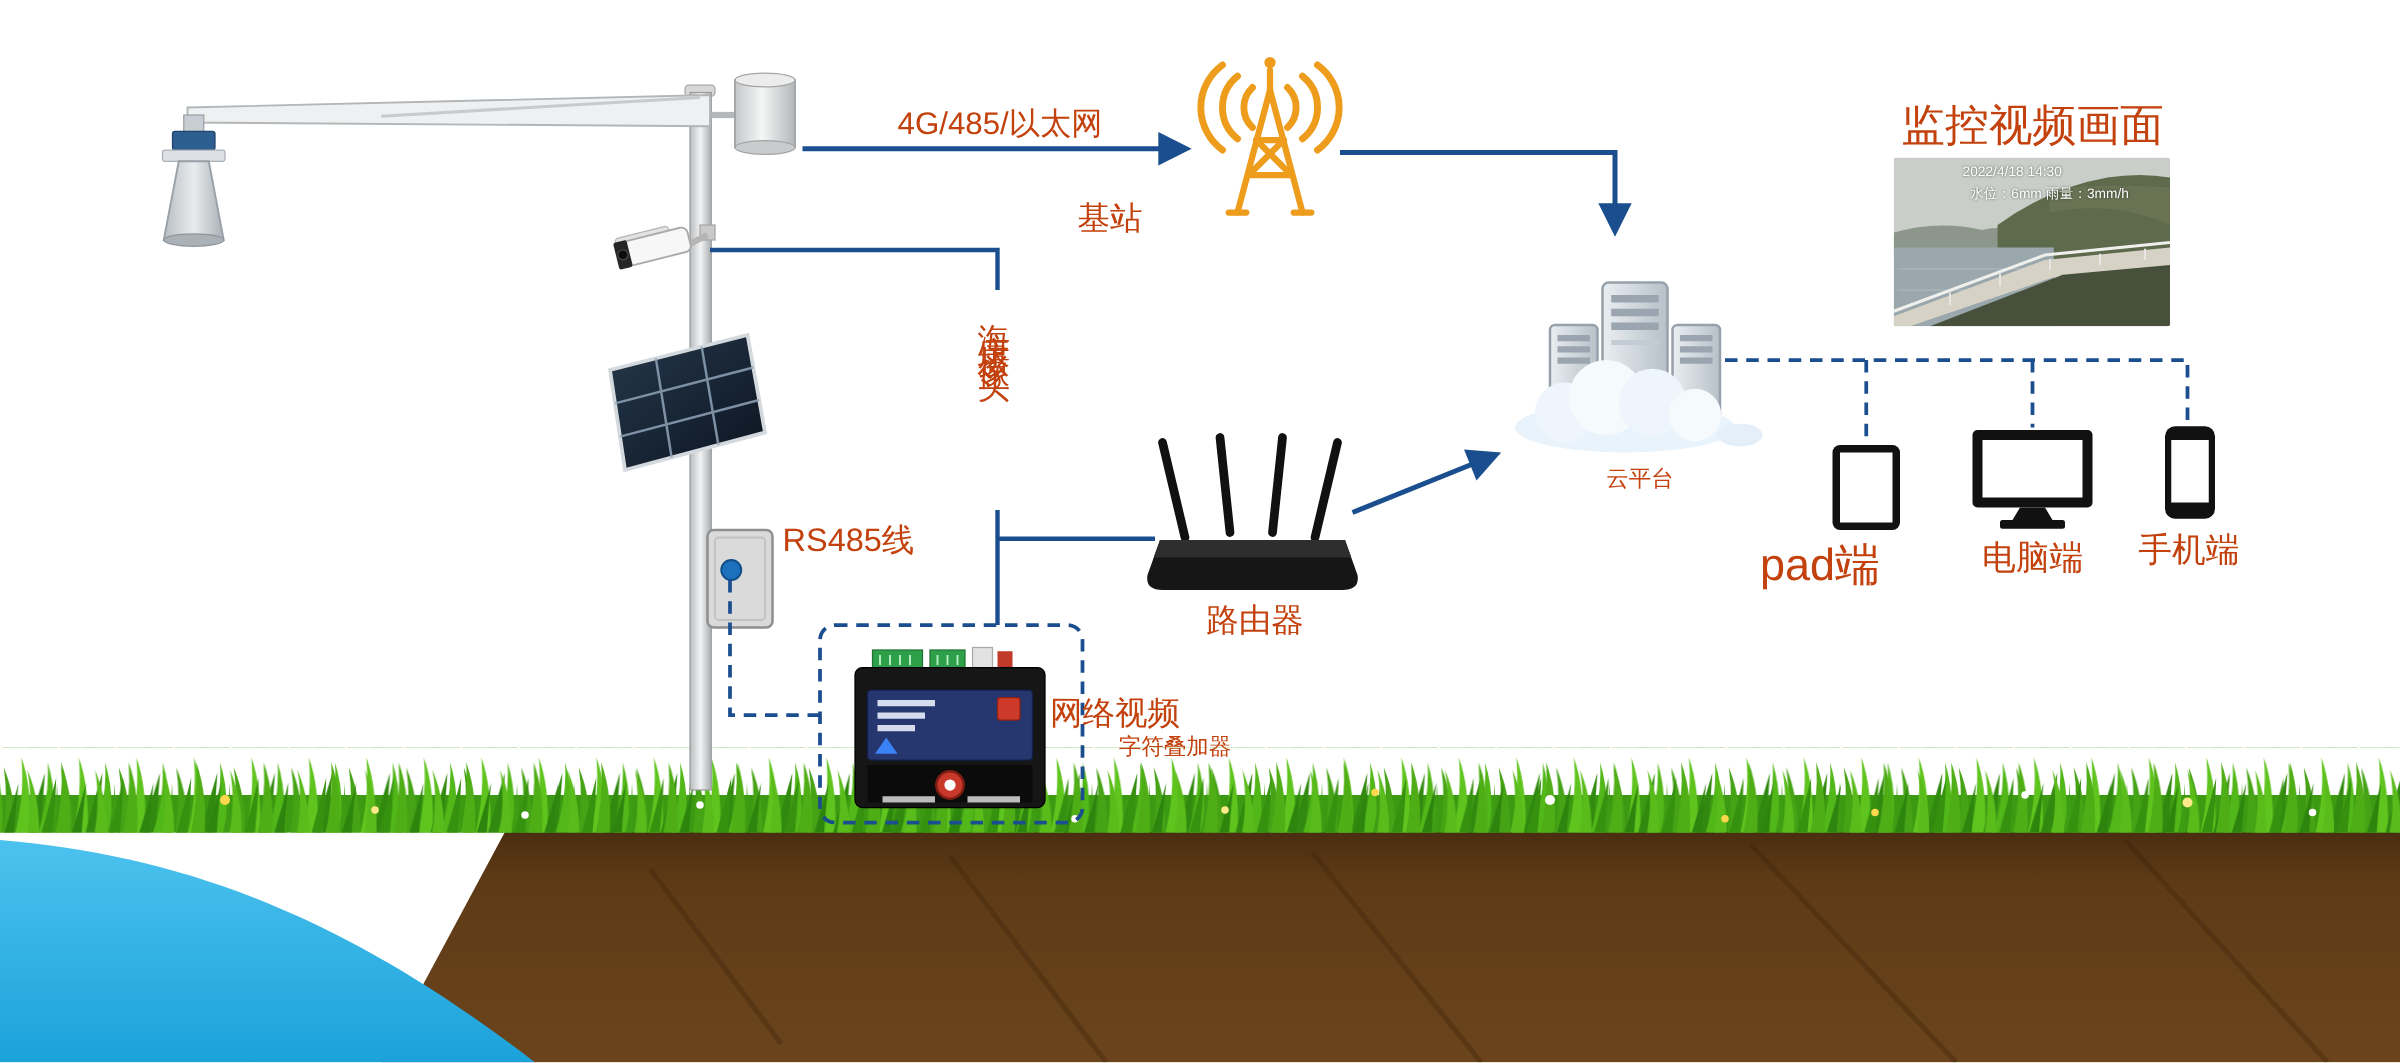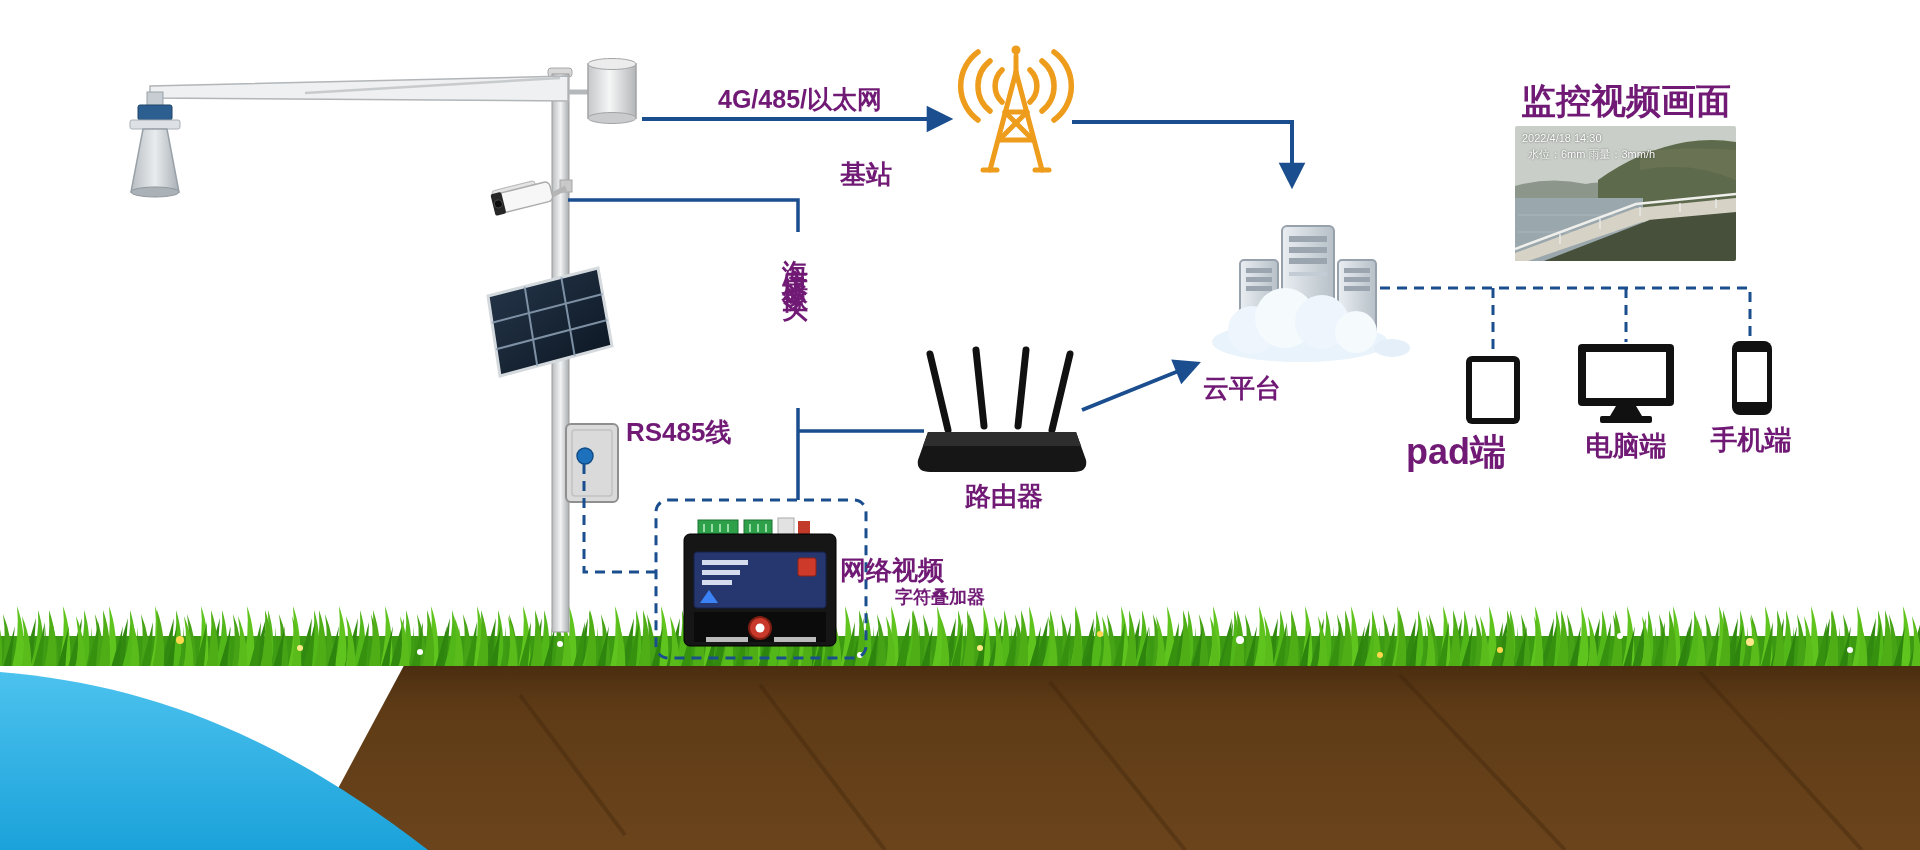"4G/485/以太网" .lbl { color: #701a75 -> #c2410c; font-weight: 700 -> 400 }
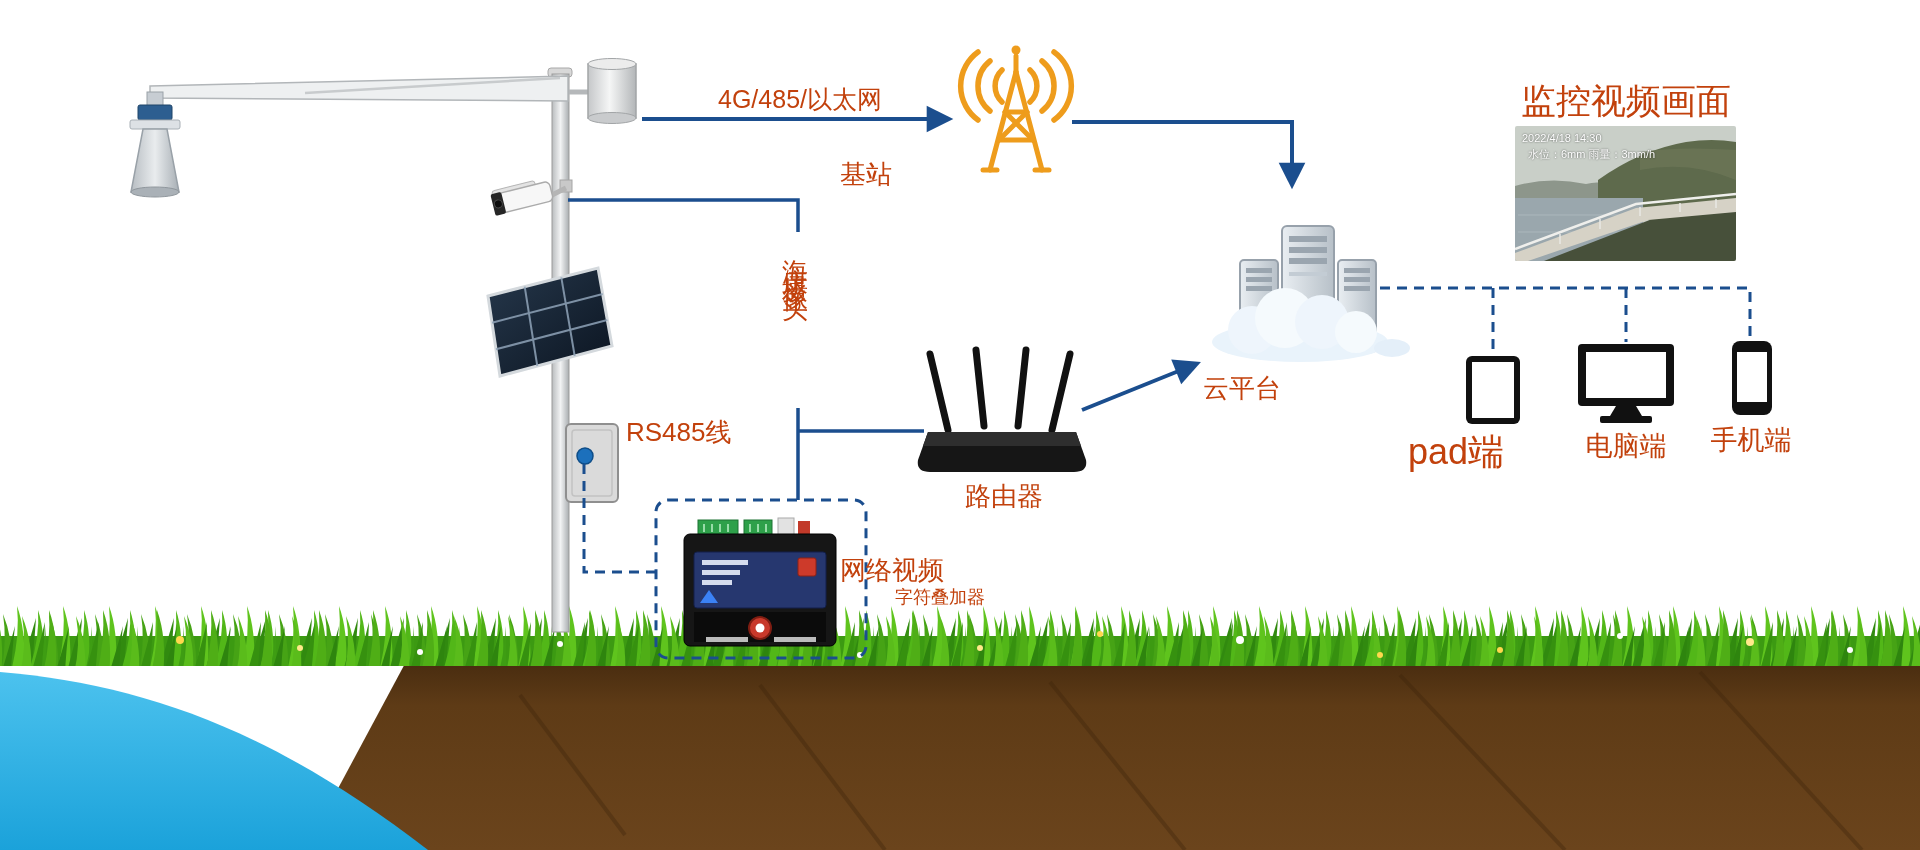"2022/4/18 14:30" .overlay-text { margin-left: none -> 48px }
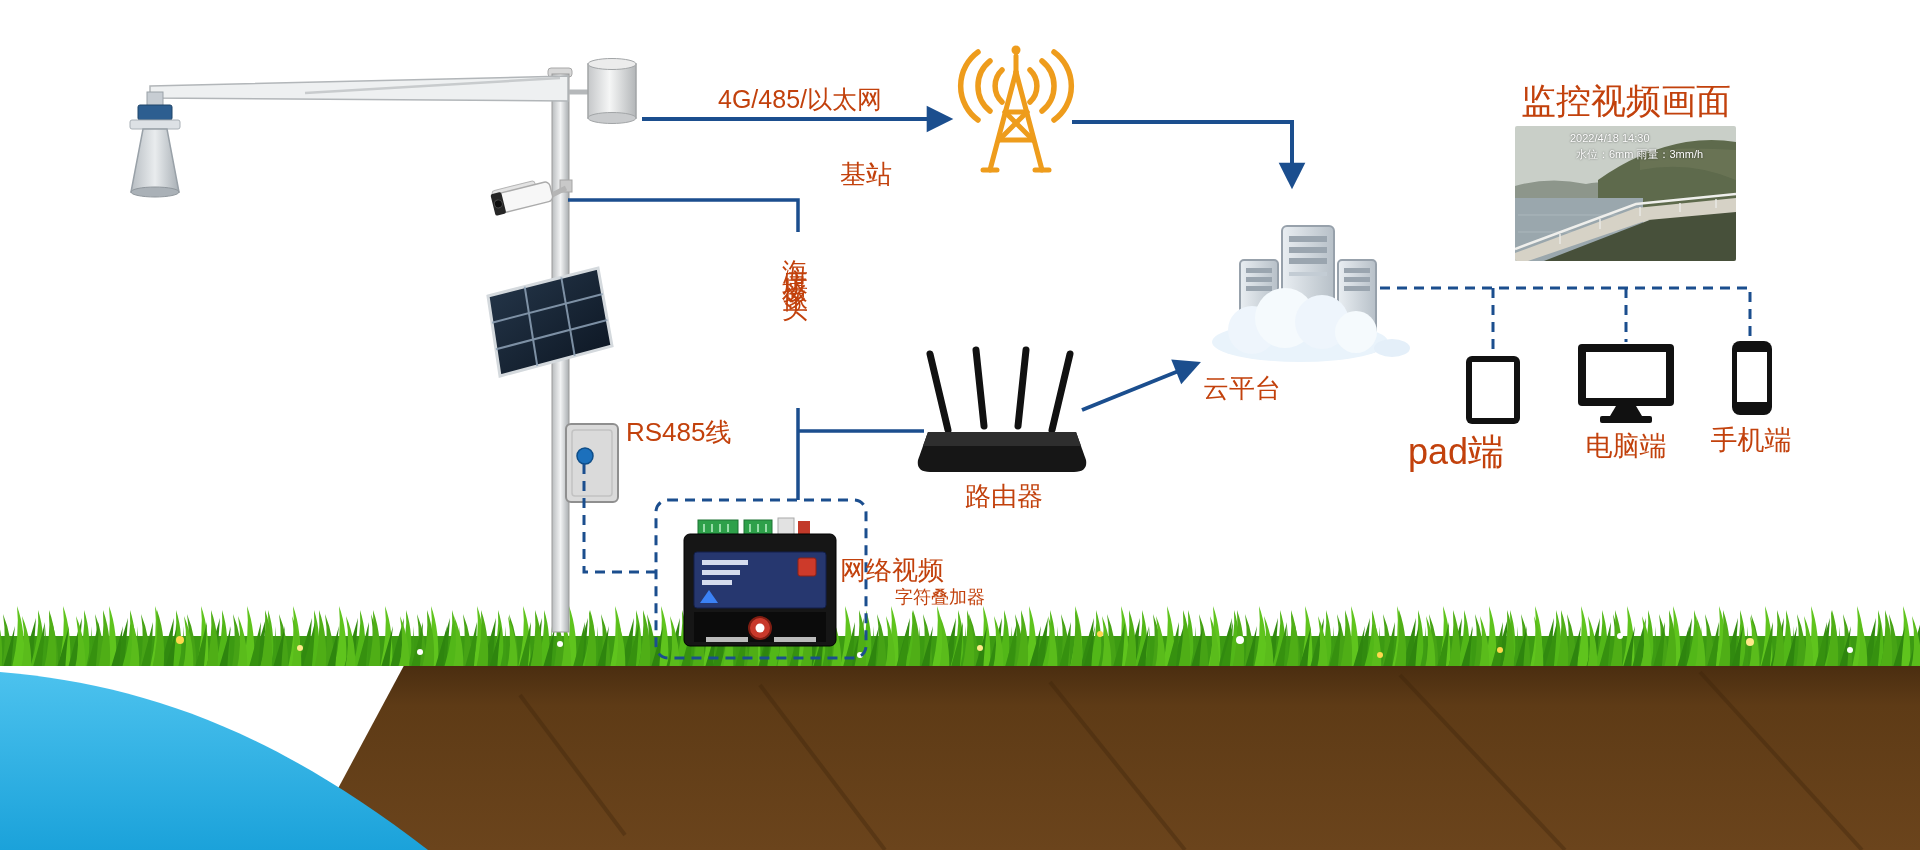"基站" div.lbl { left: 866px -> 888px }
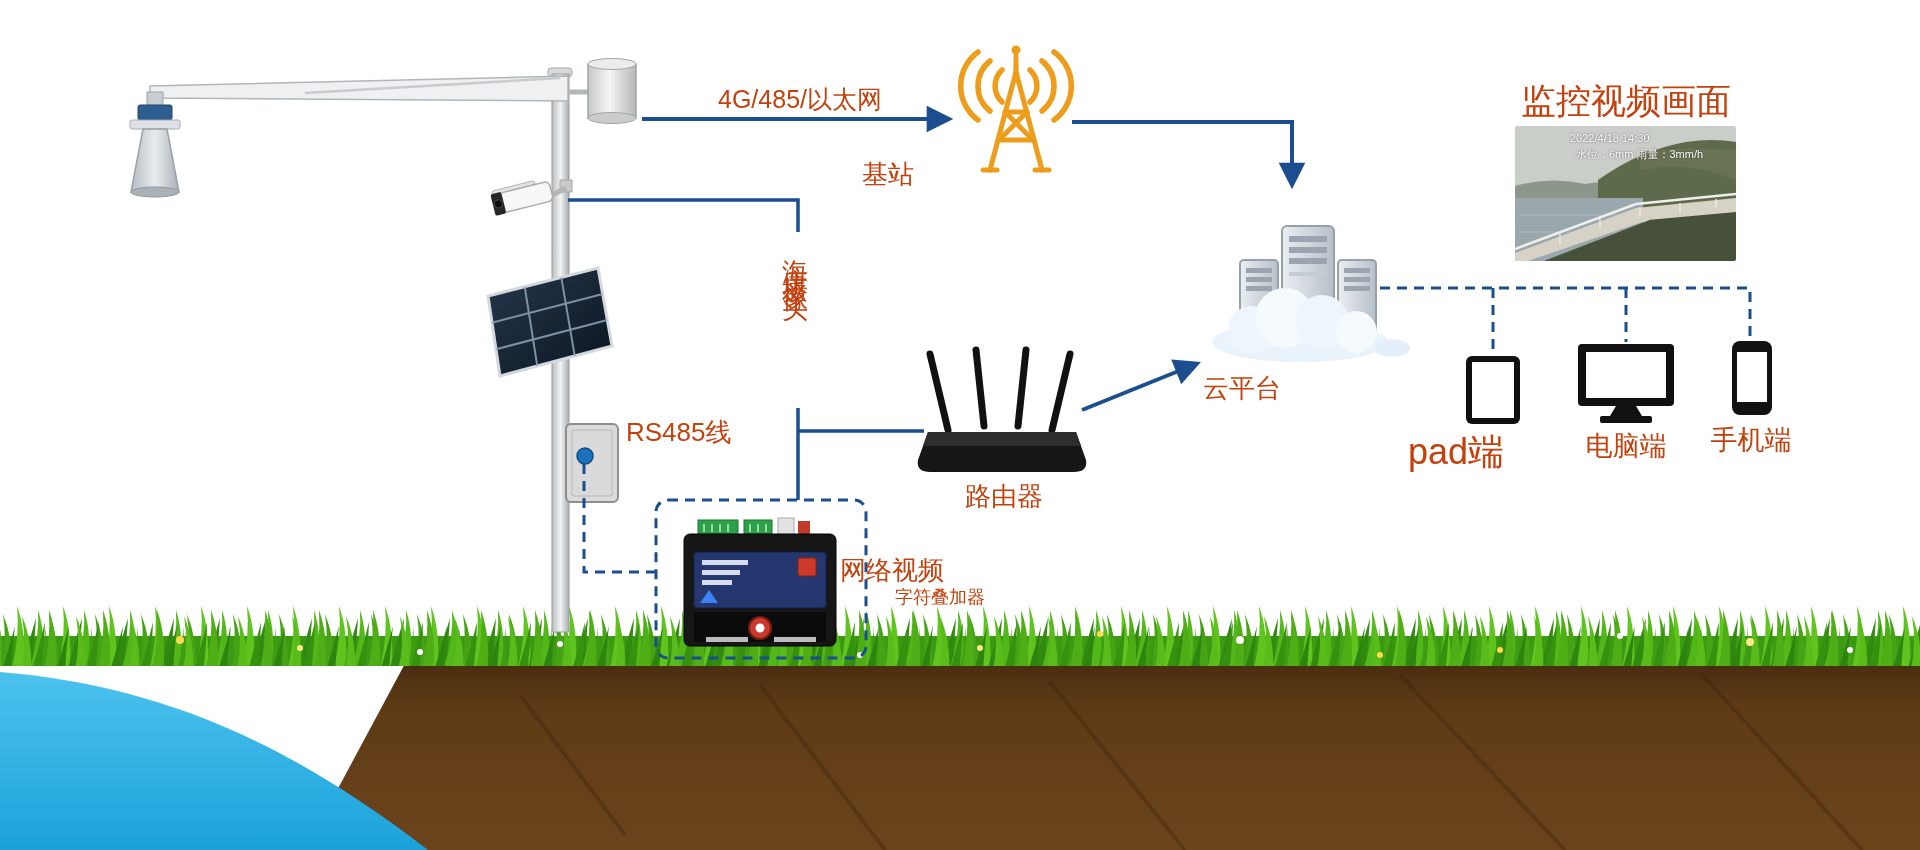"云平台" div.lbl { font-size: 26px -> 18px; left: 1242px -> 1312px }
